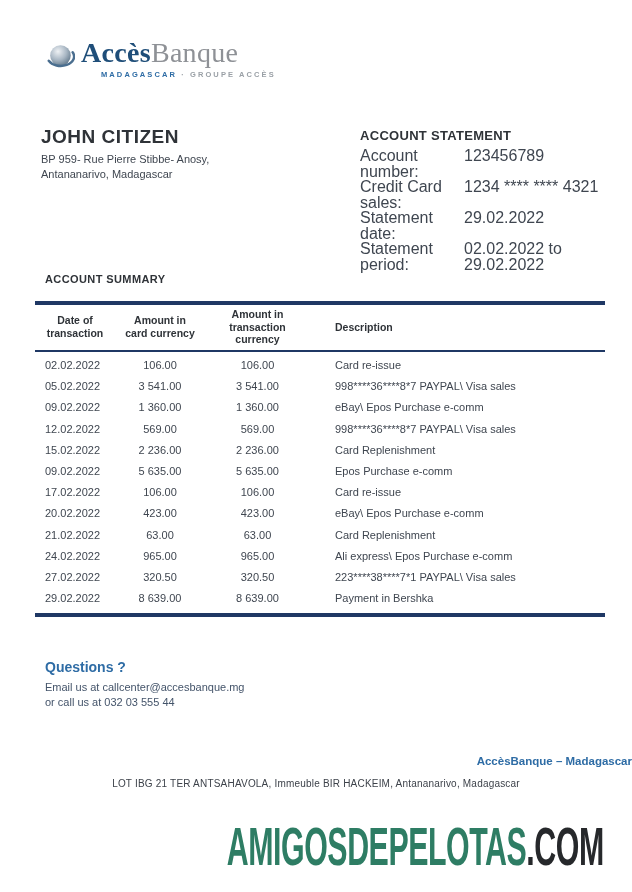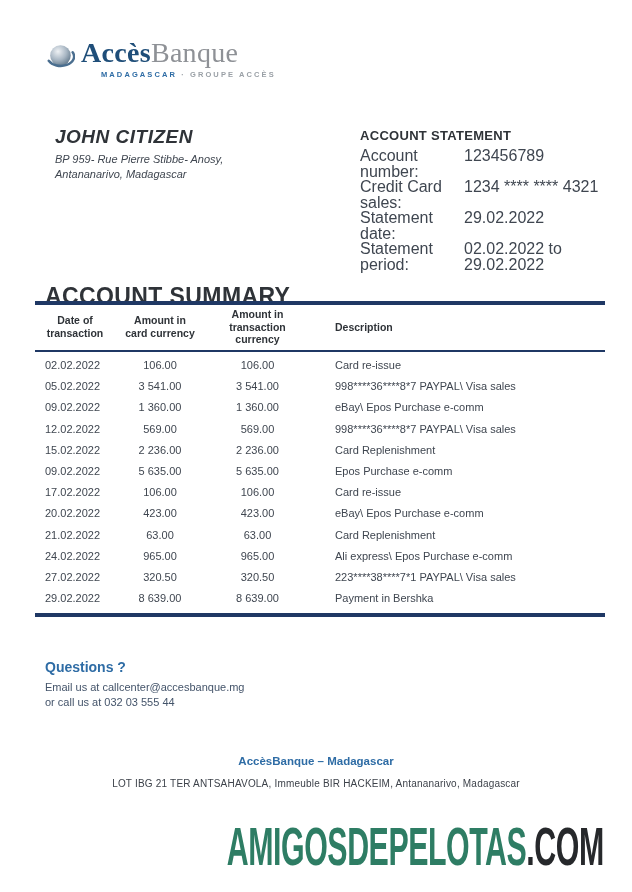"JOHN CITIZEN" .customer { font-style: italic -> none; left: 55px -> 41px }
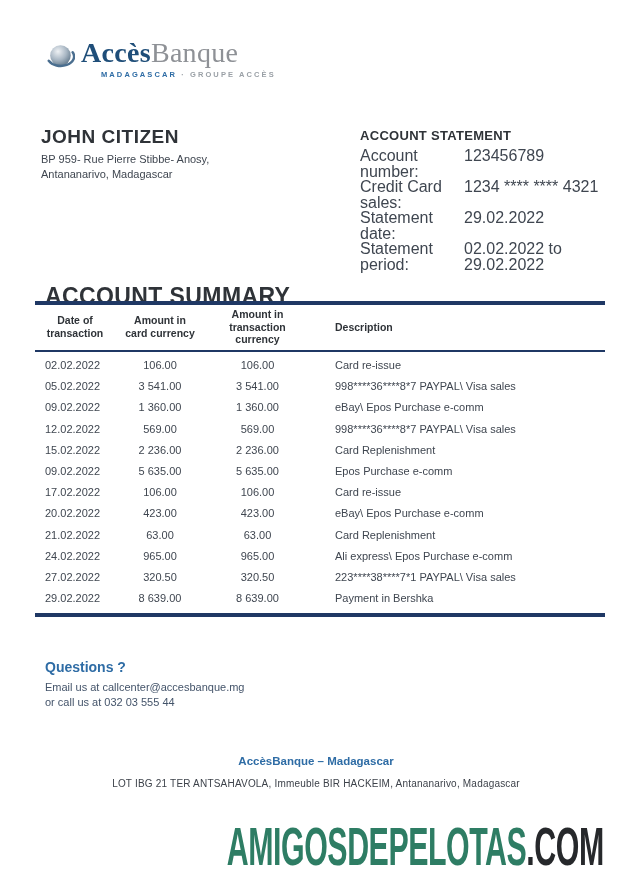"ACCOUNT SUMMARY" .summary-title { font-size: 23px -> 11px }
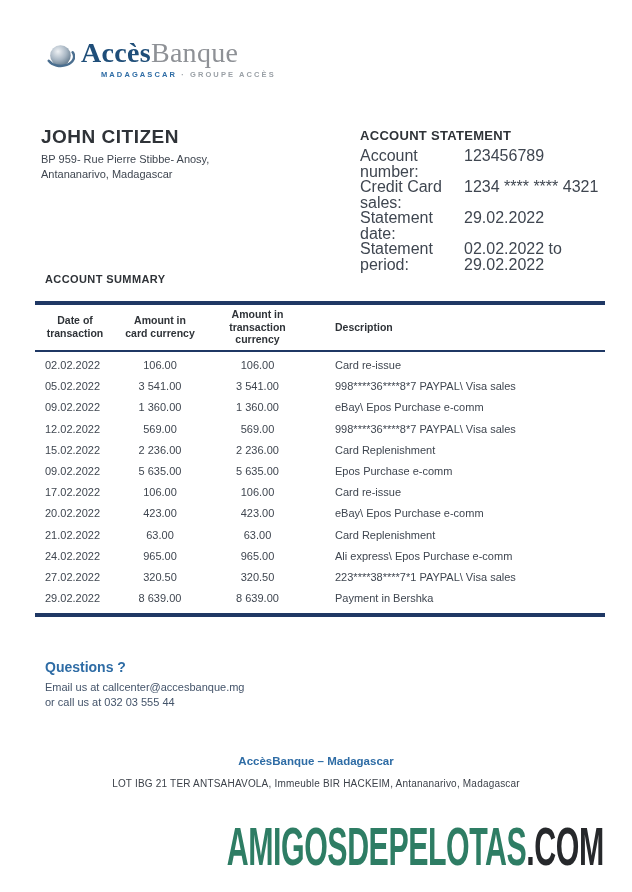"AccèsBanque – Madagascar" .footer-bank { text-align: none -> right }
